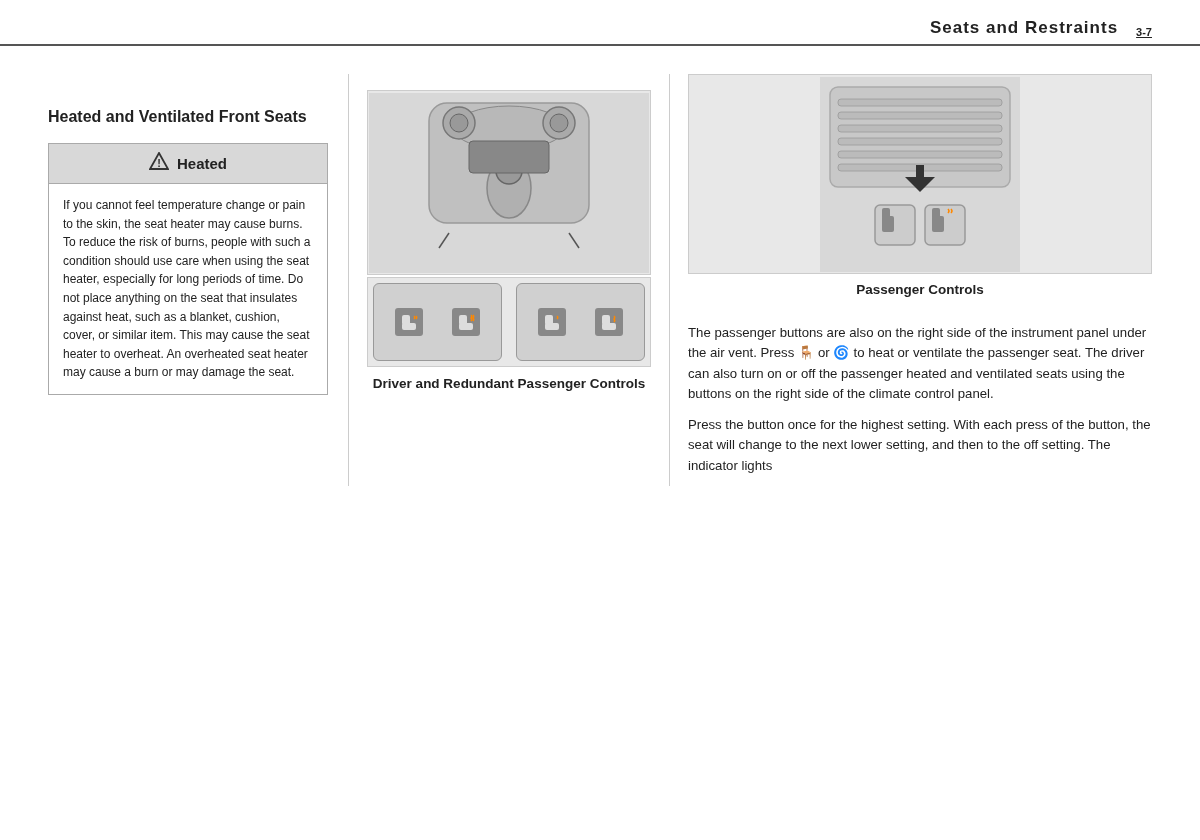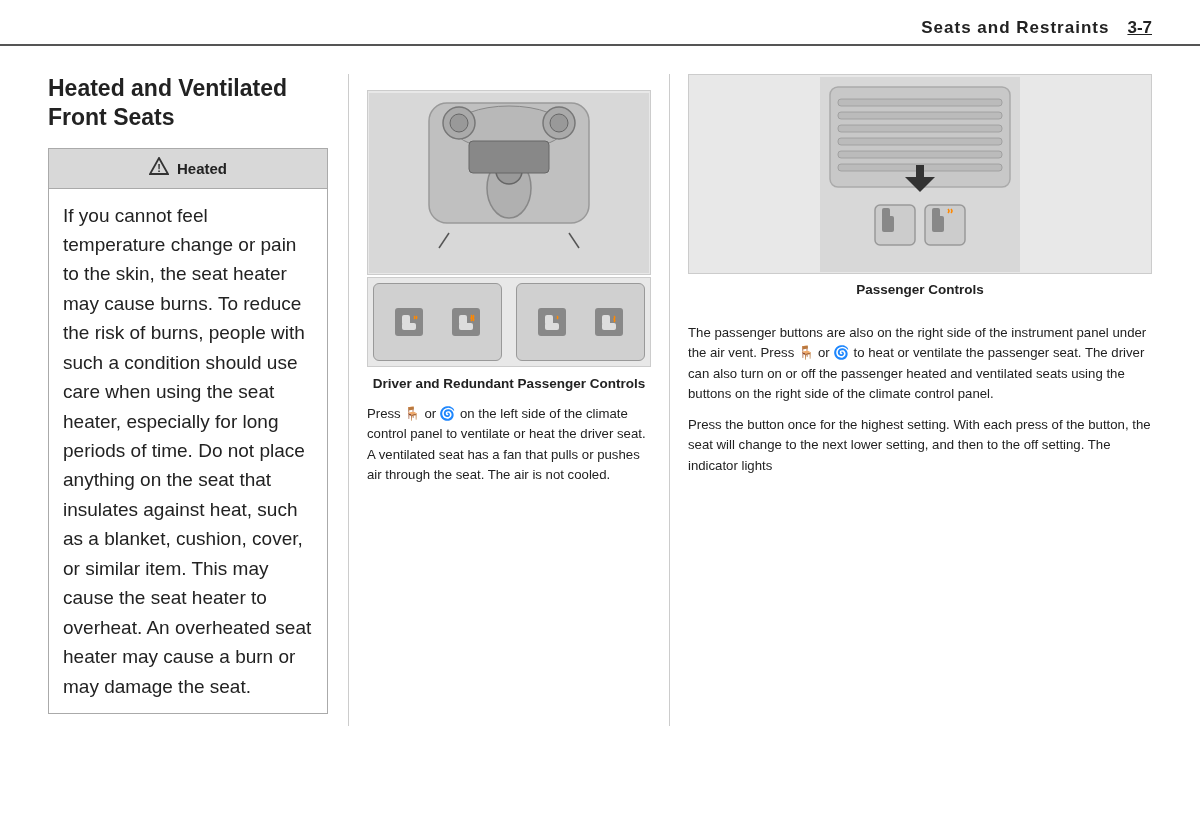"3-7" .page-number { font-size: 17px -> 11px }
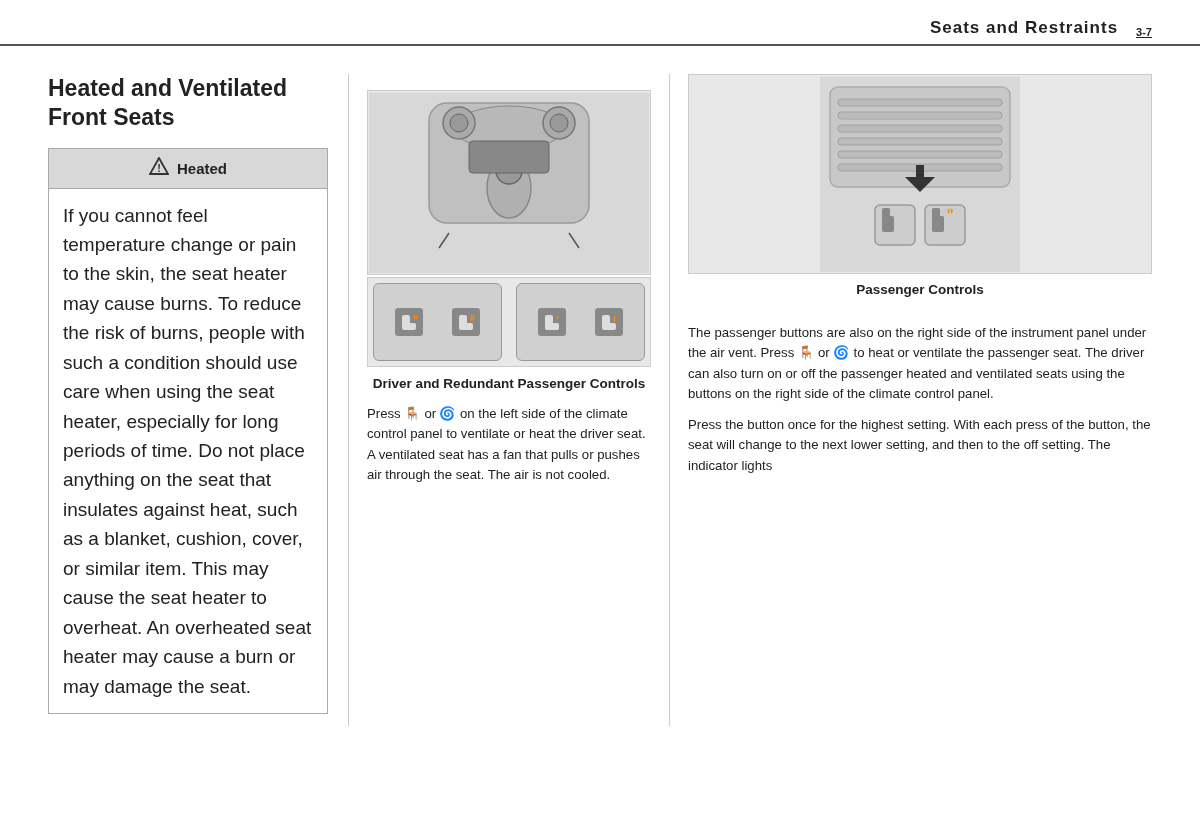"Heated and Ventilated Front Seats" .section-title { font-size: 23px -> 16px; margin-top: none -> 33px }
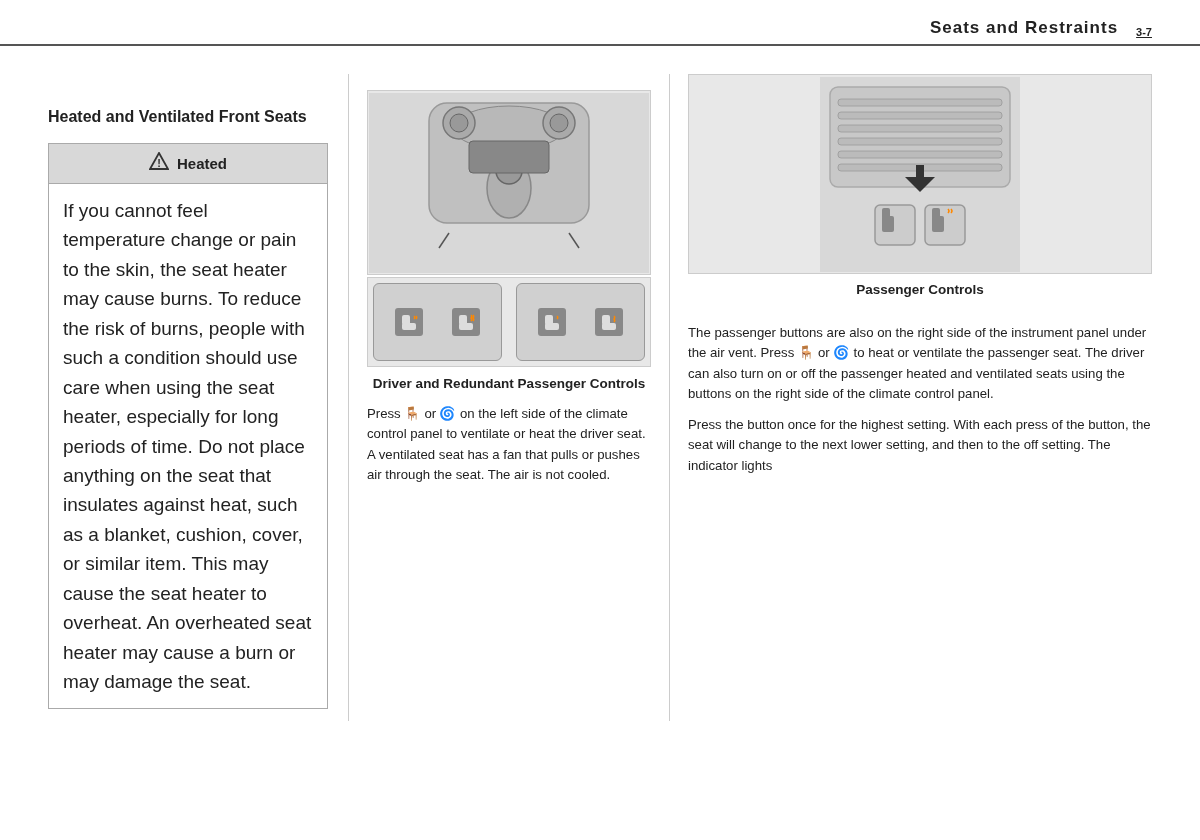"If you cannot feel temperature" .warning-body { font-size: 19px -> 12px }
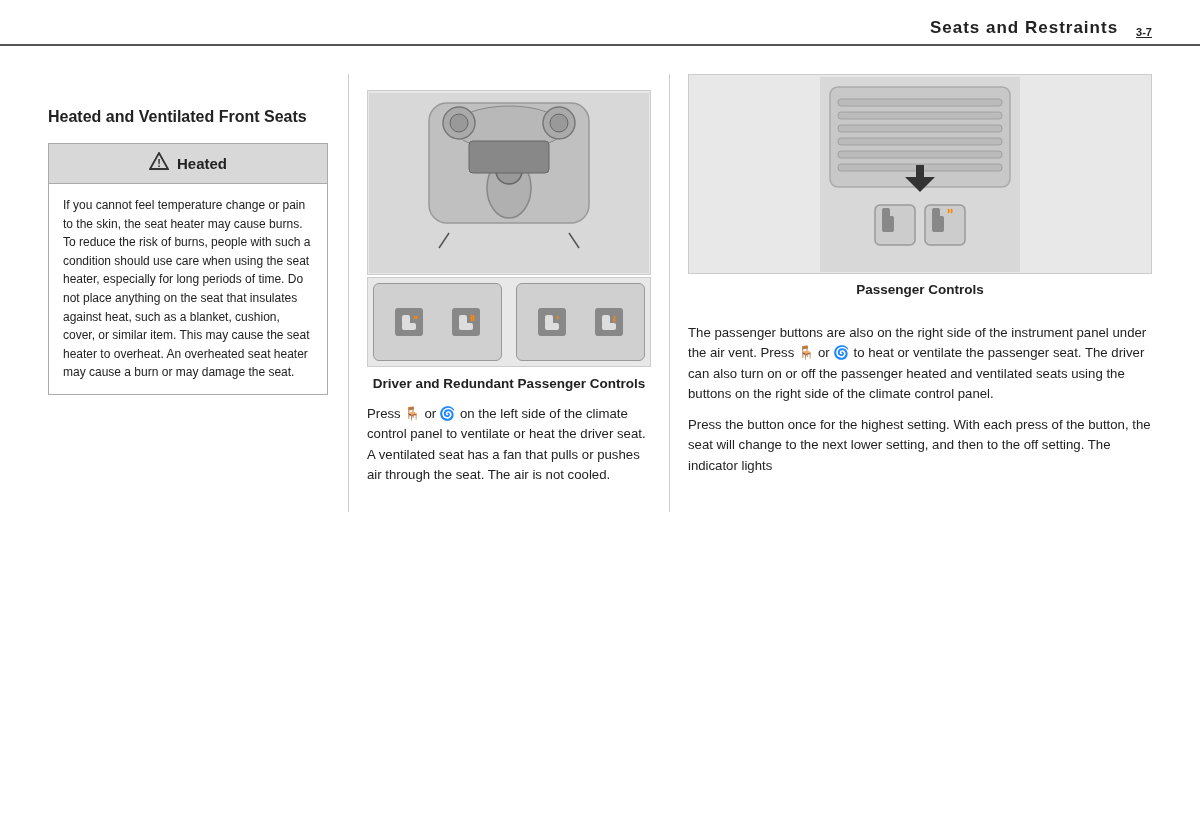"Press 🪑 or 🌀 on" p.mid-text { html: <p>Press 🪑 or 🌀 on the left side of the climate control panel to ventilate or heat the driver seat. A ventilated seat has a fan that pulls or pushes air through the seat. The air is not cooled.</p> -> none }
